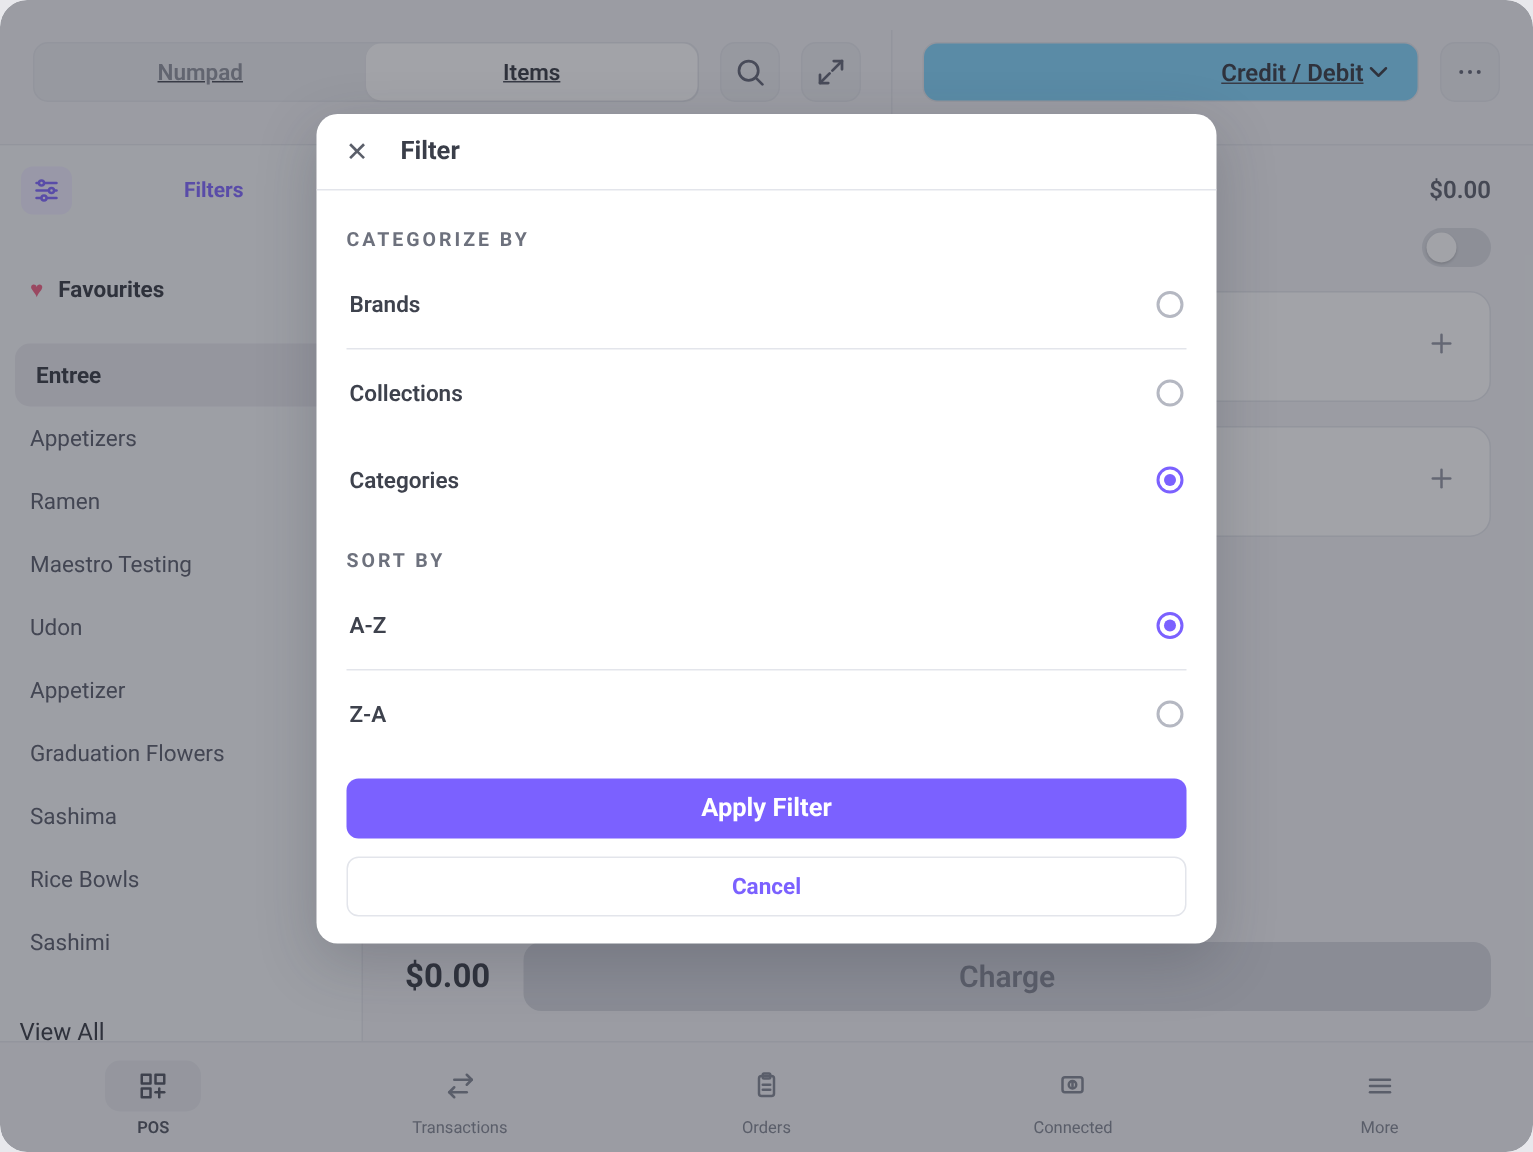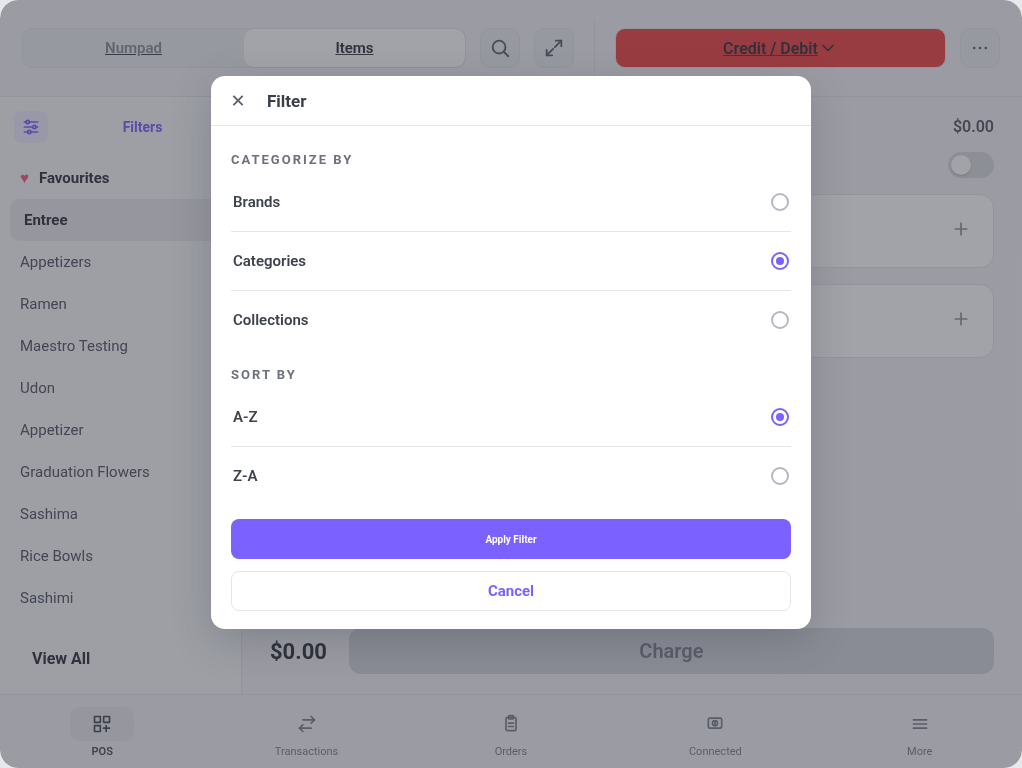"Credit / Debit" .pay-select { background: #ef4444 -> #7dd3fc; justify-content: center -> flex-end }
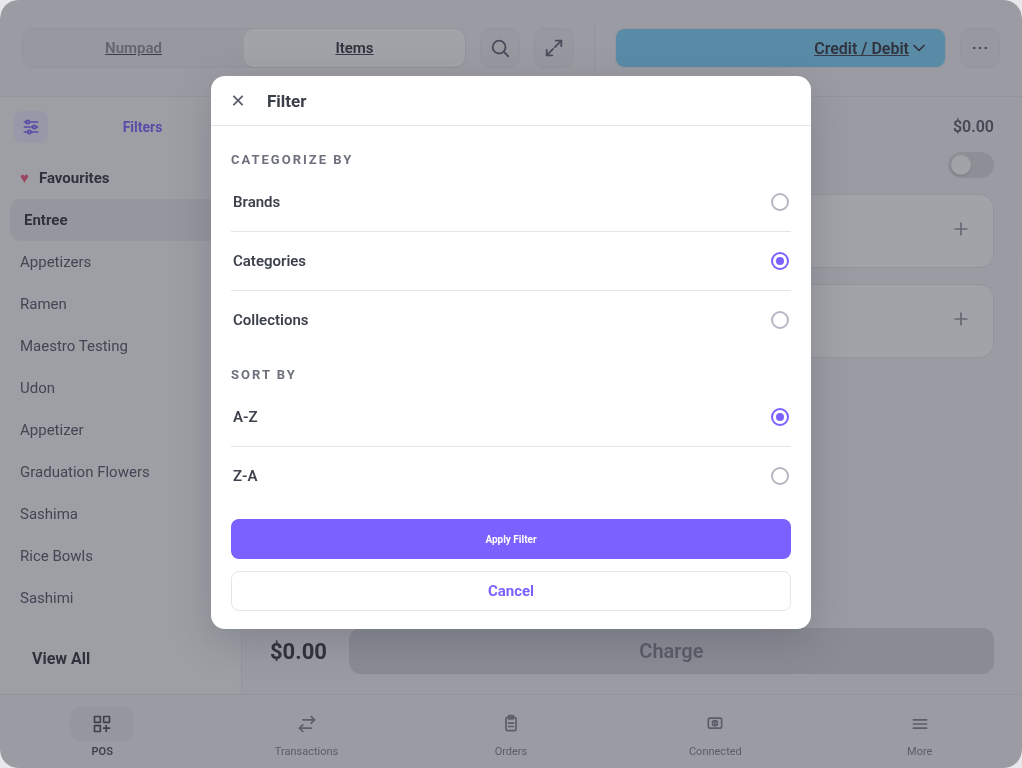"Filters" .left { gap: none -> 15px }
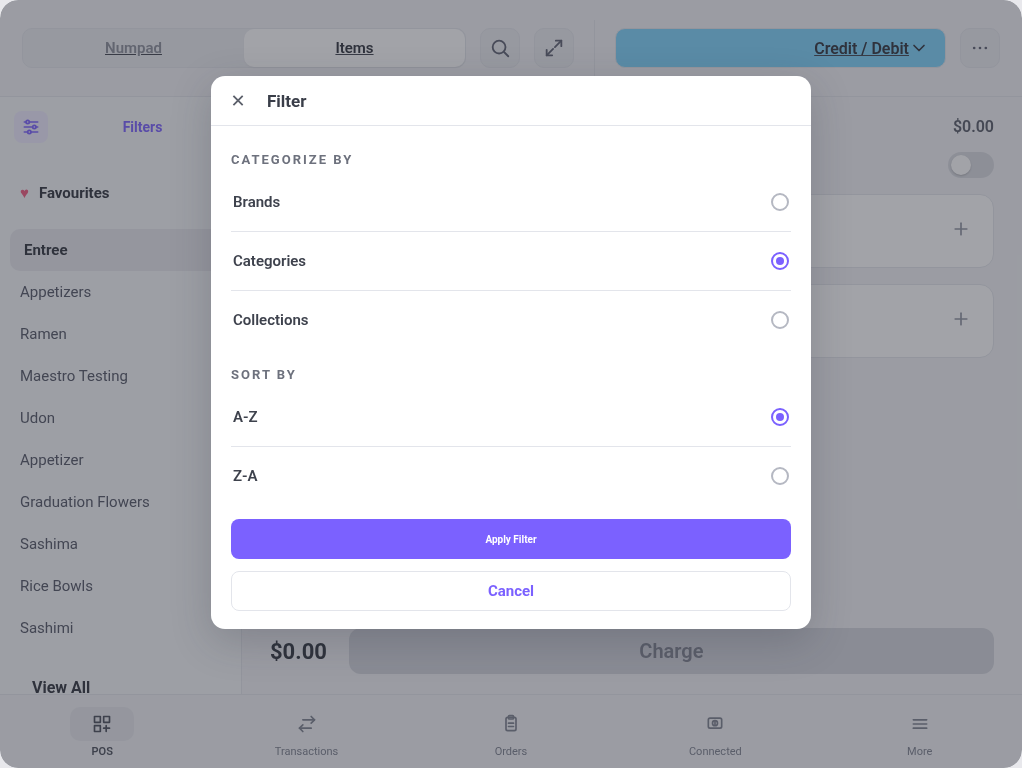"Categories" div.opt { order: before "Collections" -> after "Collections" }
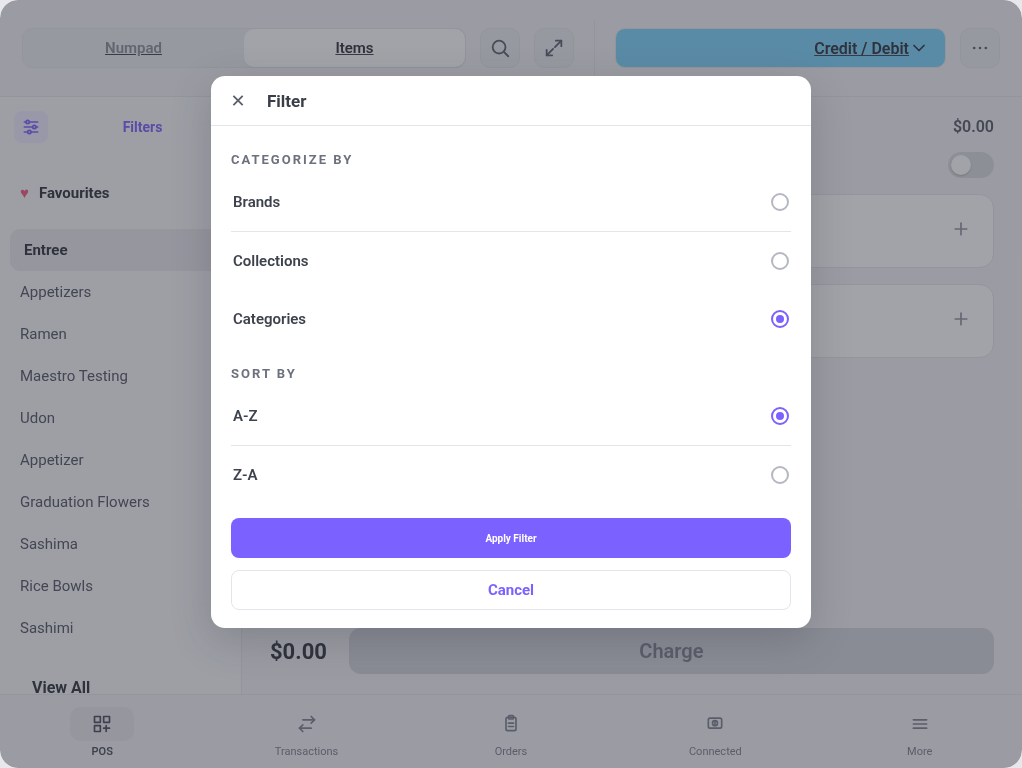"Apply Filter" .btn-primary { font-size: 10px -> 17px }
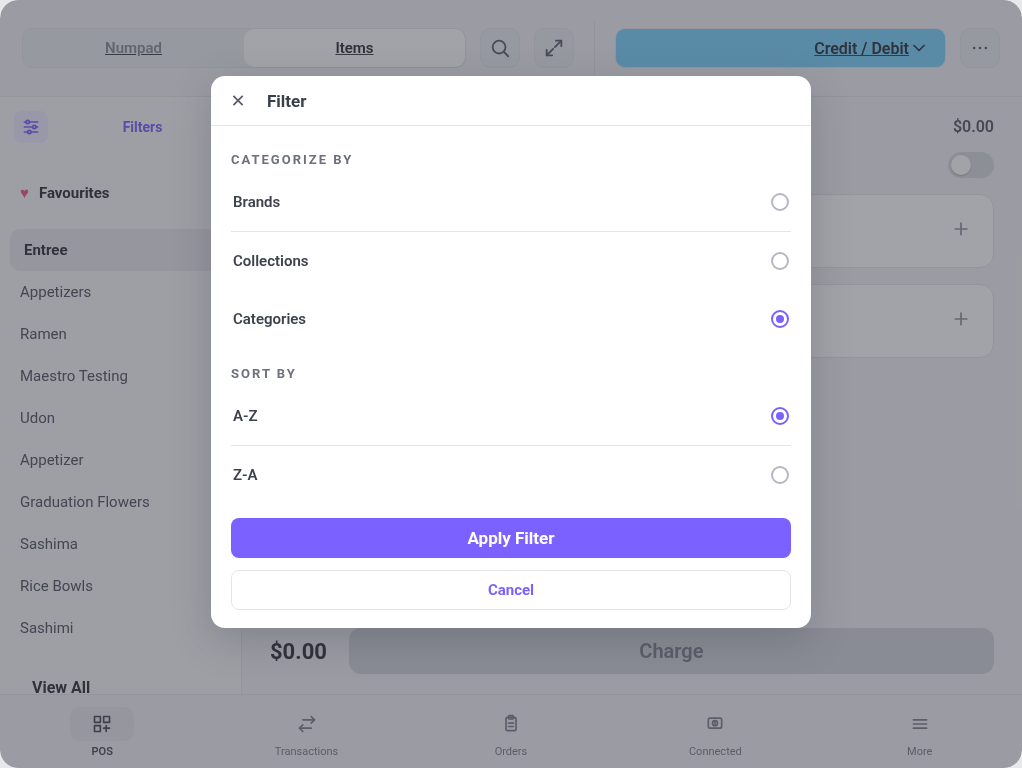"View All" .side-viewall { font-weight: 700 -> 400; padding: 14px 32px -> 14px 13px }
